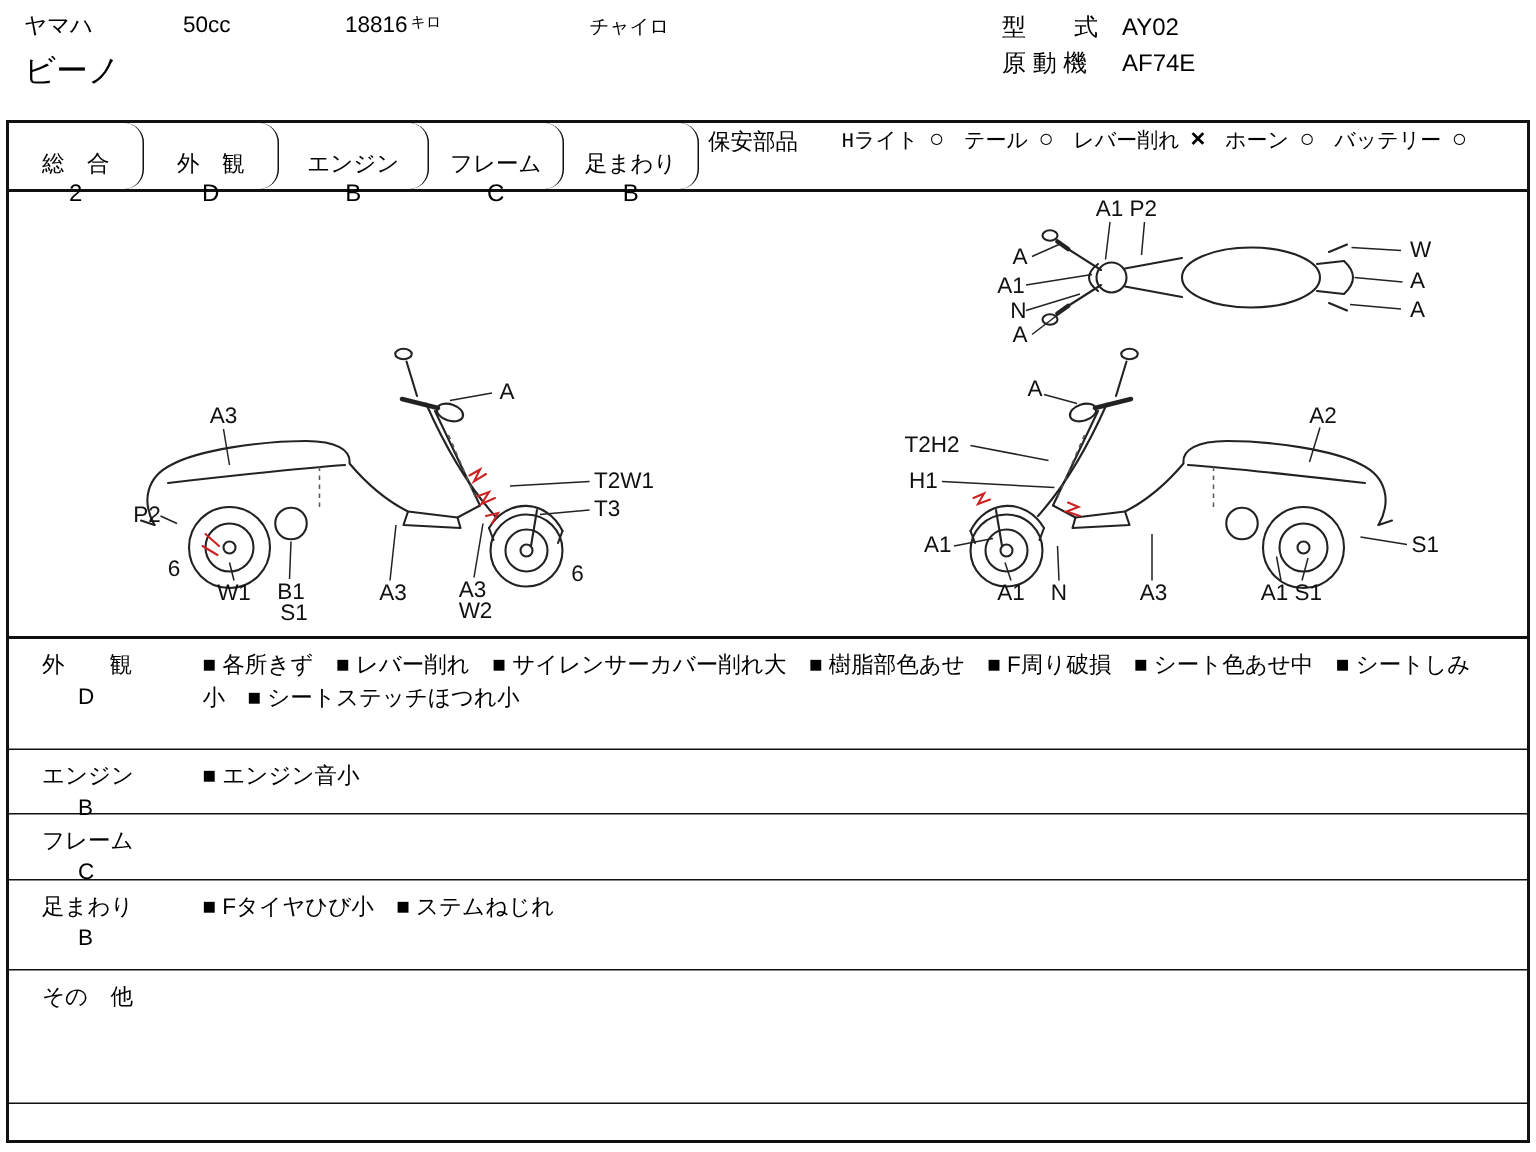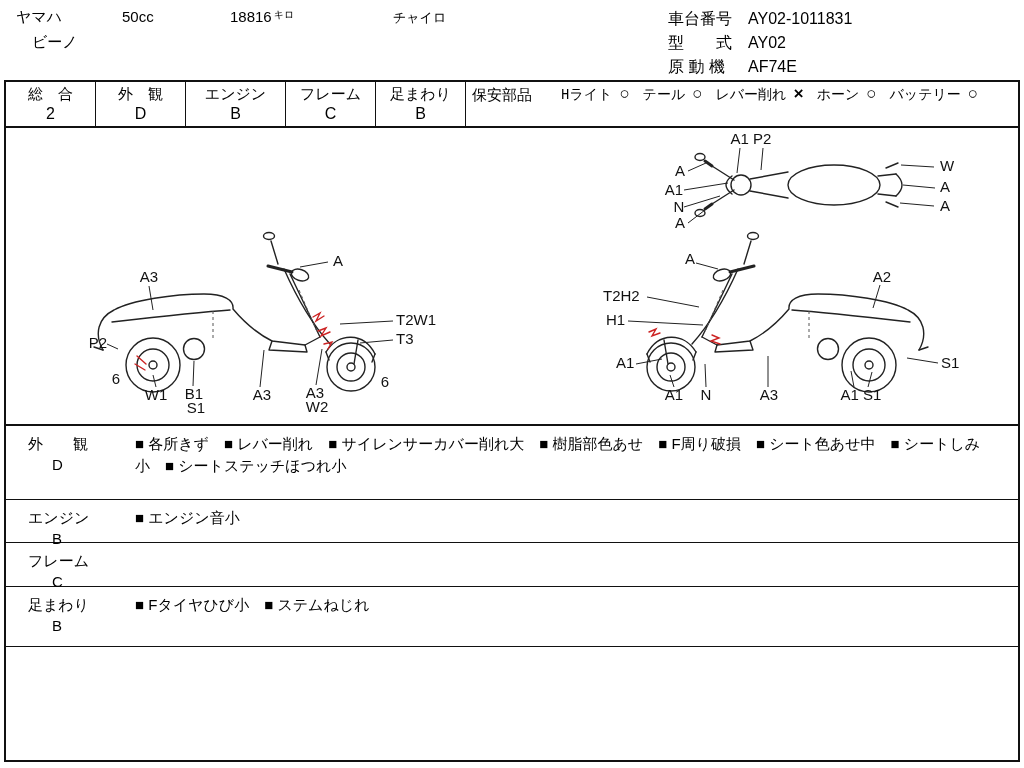"車台番号" div.id-row { html: <div> <span>車台番号</span> <span>AY02-1011831</span> </div> -> none }
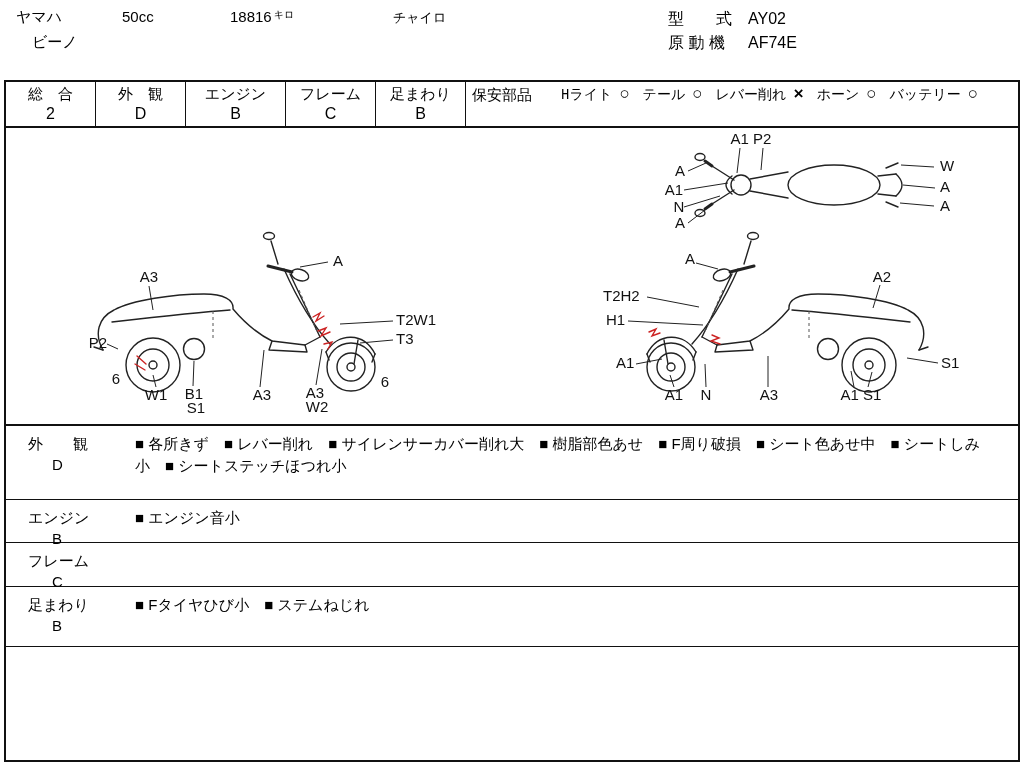"ビーノ" .th-model { font-size: 15px -> 21px; left: 32px -> 16px }
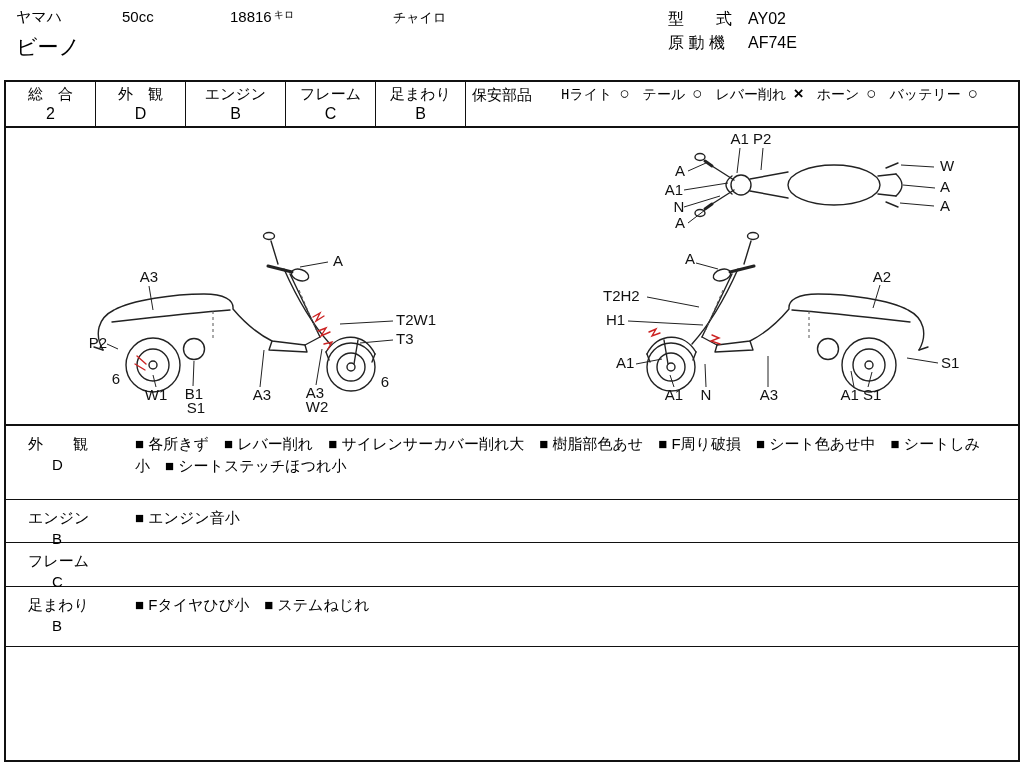"総 合" .gcell { border-radius: none -> 13px; padding-top: 2px -> 18px }
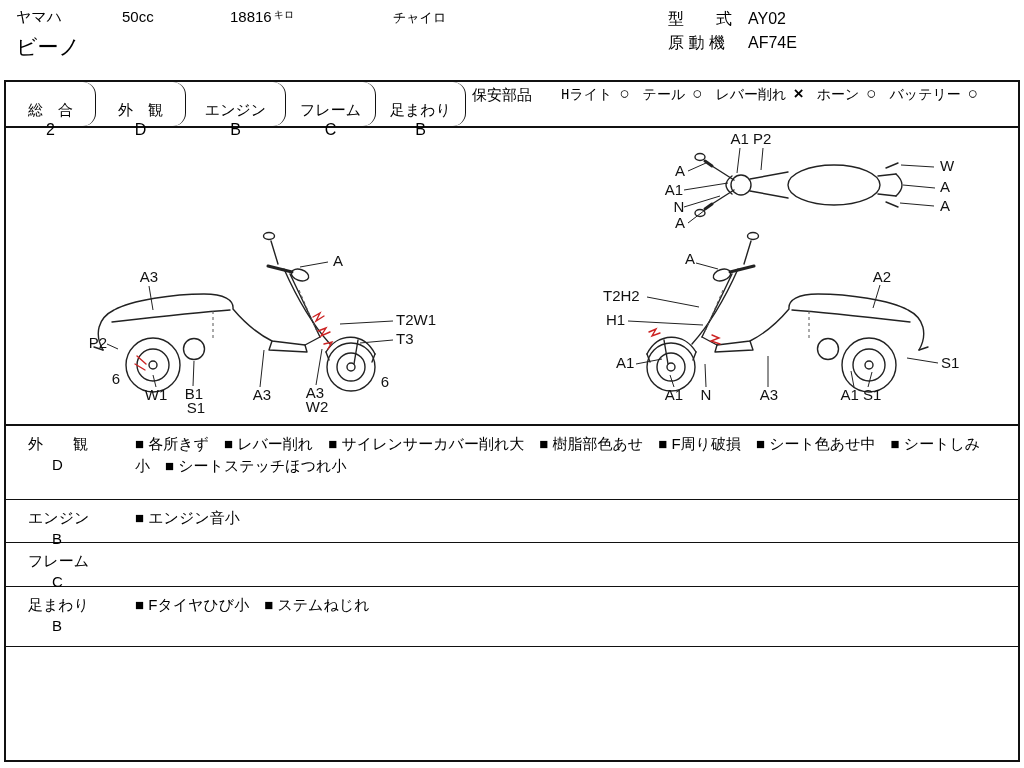"その 他" div.note-row { html: none -> <div> <div> <div>その 他</div> <div></div> </div> <div></div> </div> }
